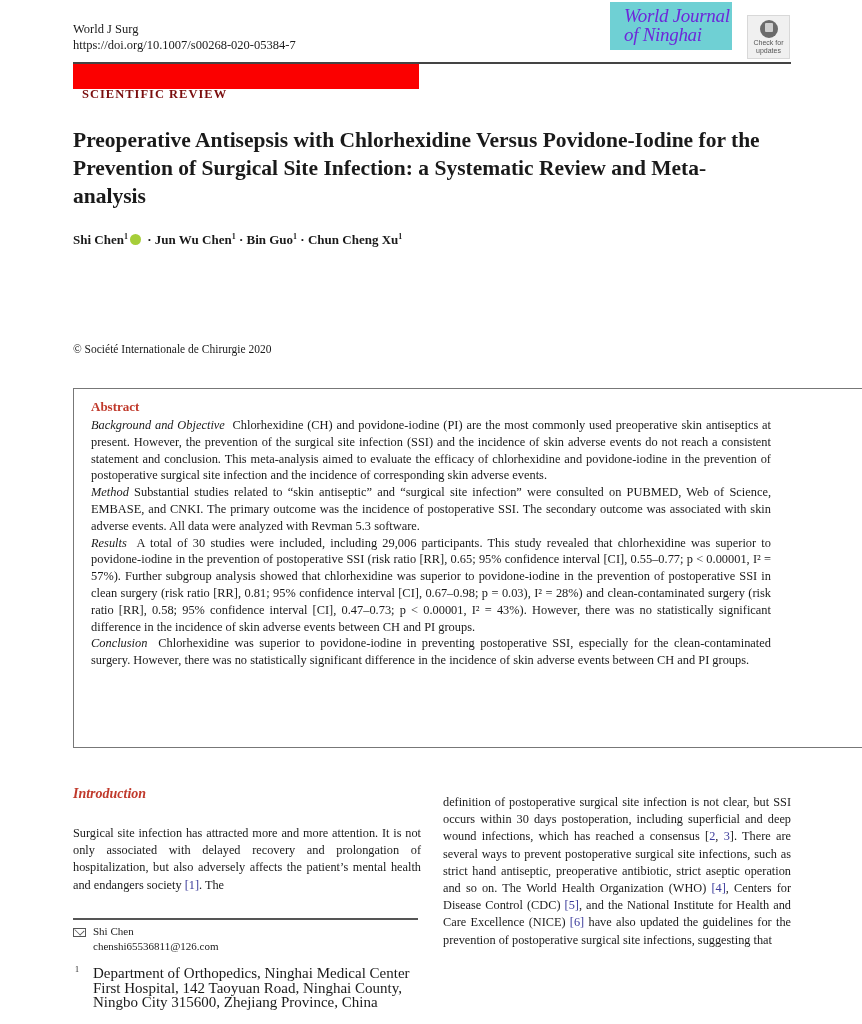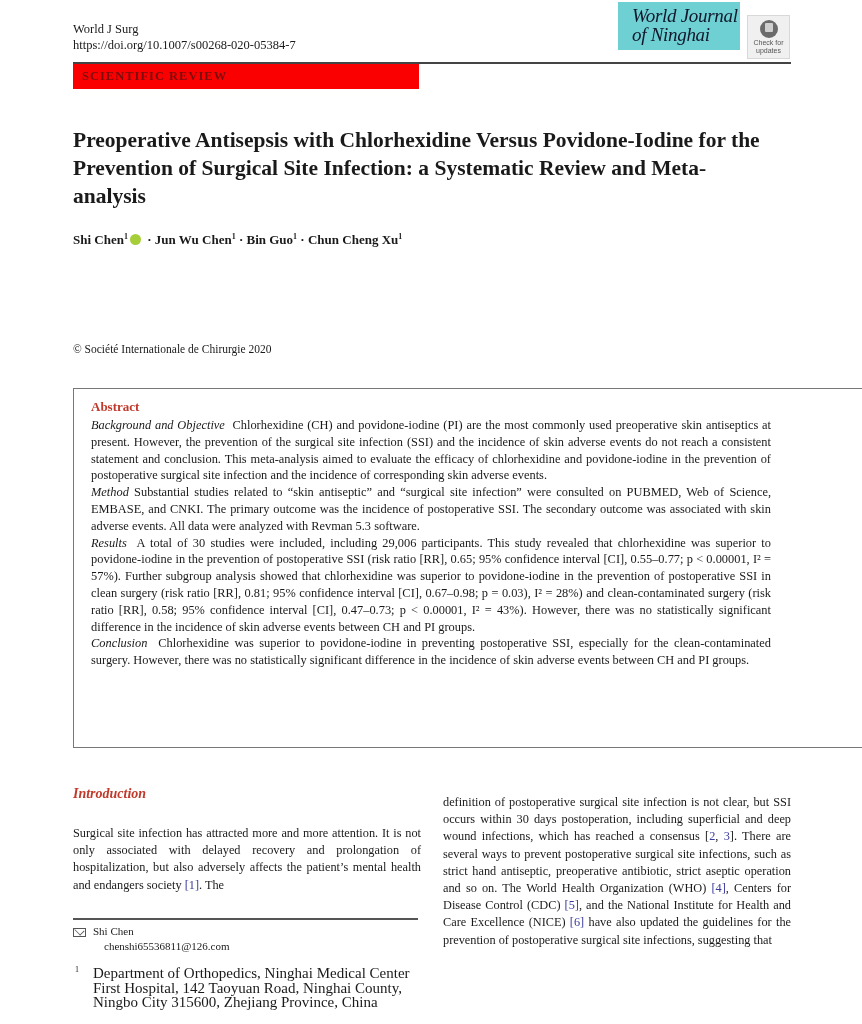"World Journal" .logo { color: #0f172a -> #6d28d9; margin-left: 8px -> none }
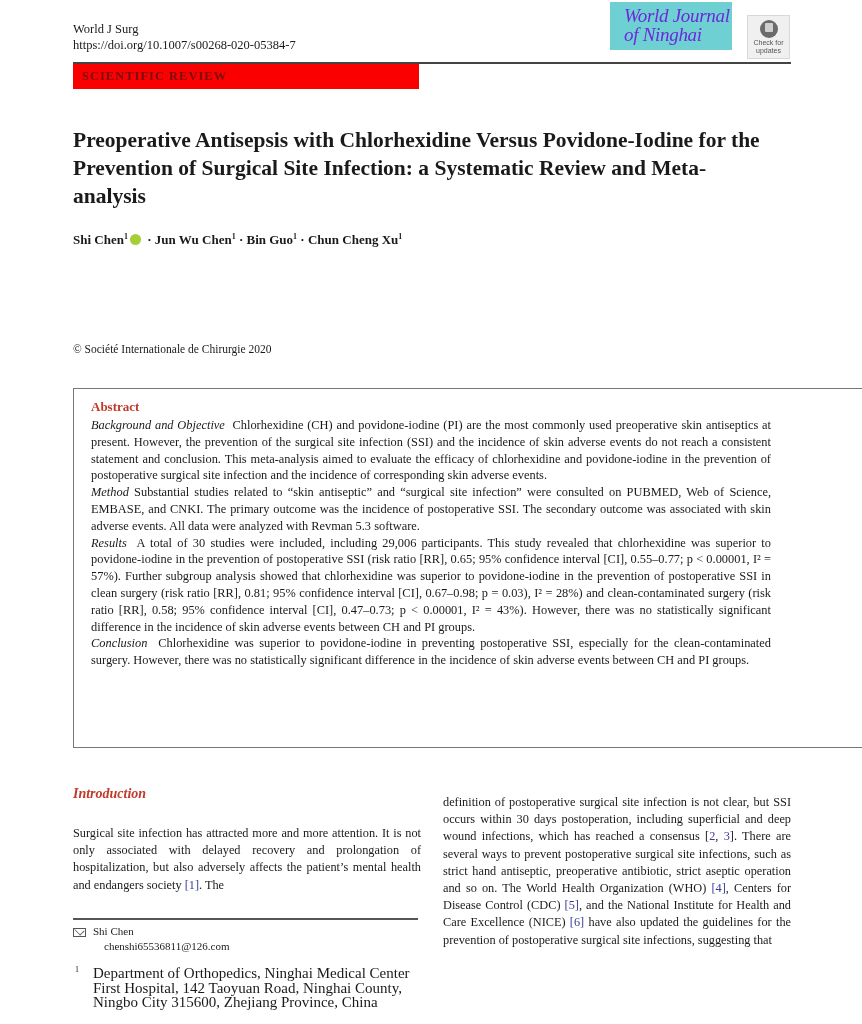"SCIENTIFIC REVIEW" .banner span { top: 5px -> 23px }
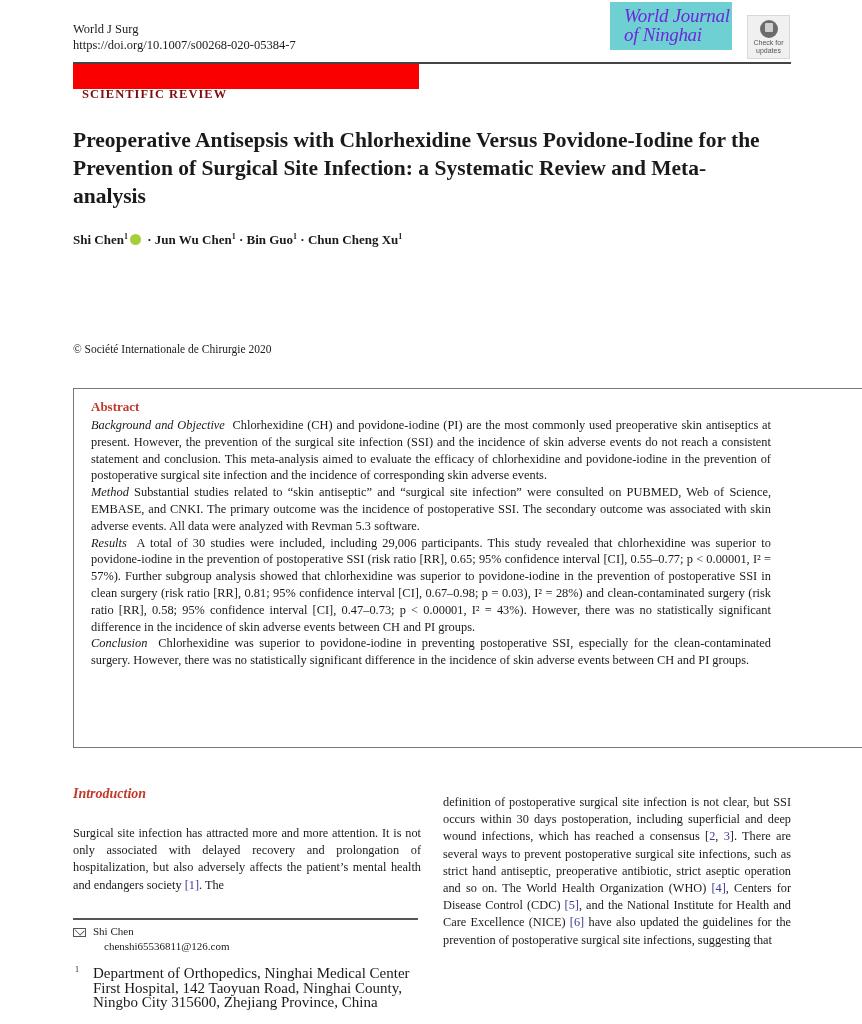"chenshi65536811@126.com" .foot-email { margin-left: 11px -> none }
